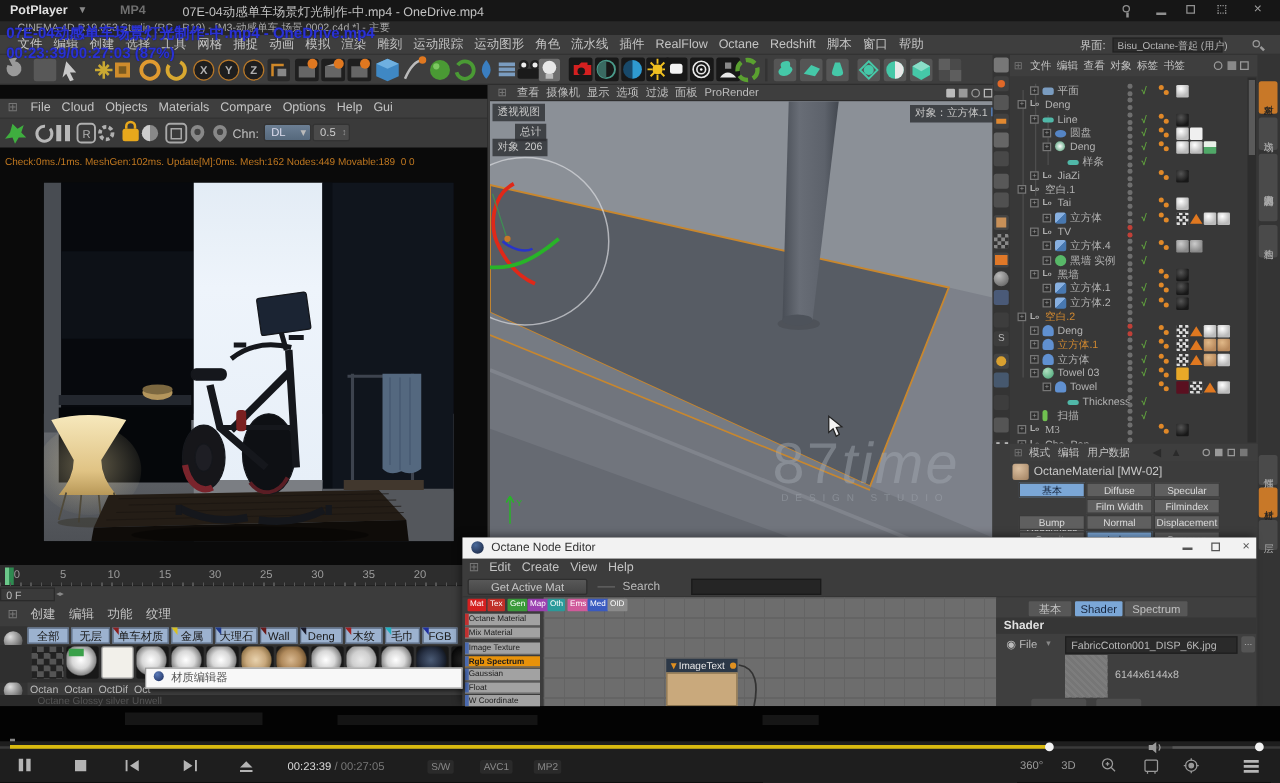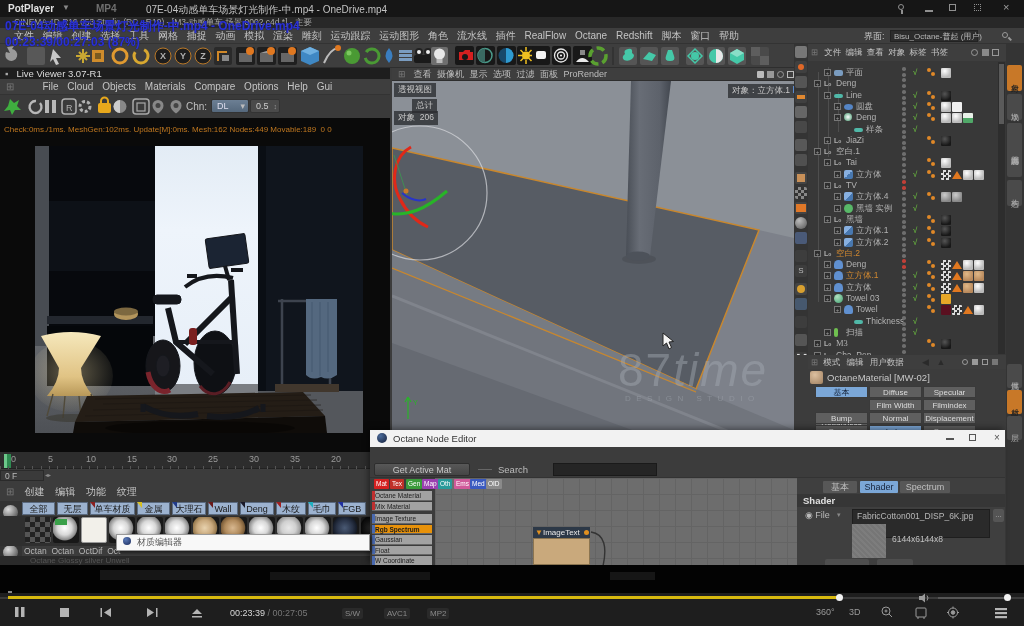"▪ Live Viewer 3.07-R1" div.ab { html: <div><span>▪</span><span>Live Viewer 3.07-R1</span></div> -> none }
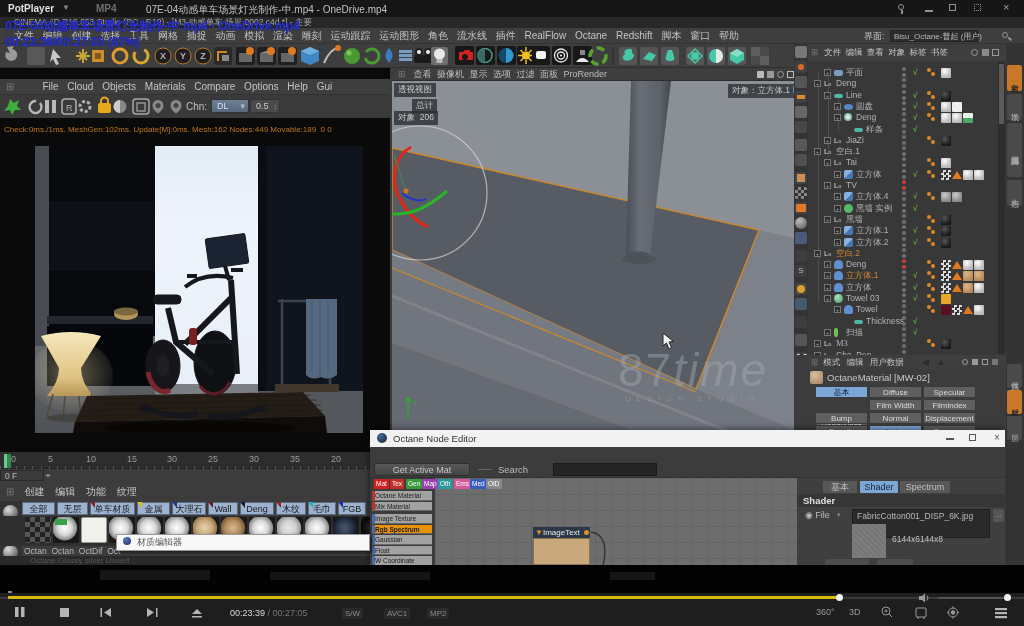"File Cloud Objects Materials Compare" span { margin-left: 28px -> 10px }
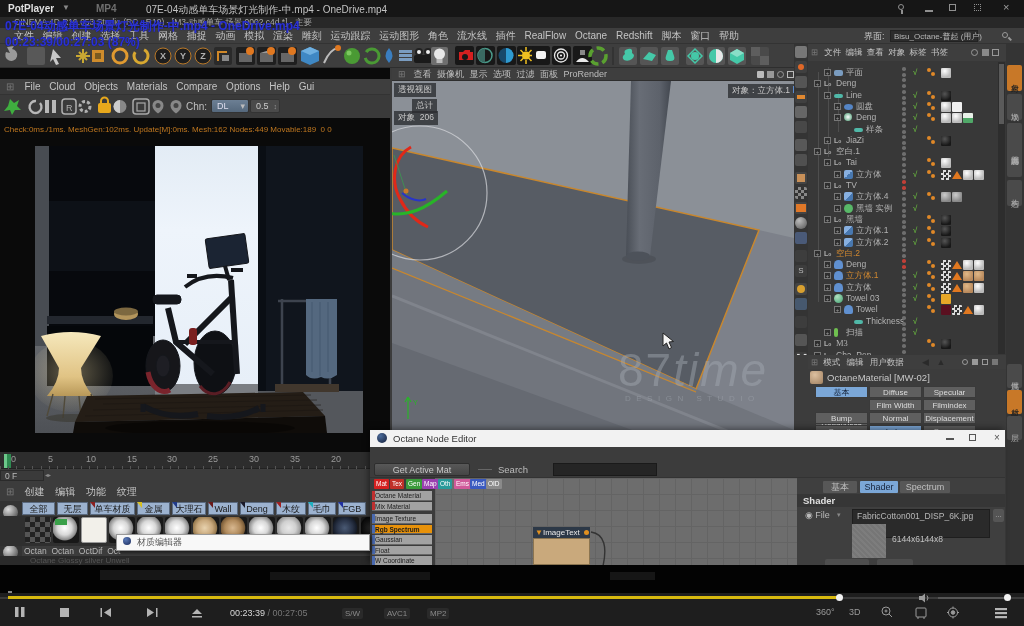"⊞ Edit Create View Help" div.ab { html: none -> <div><span>⊞</span><span>Edit Create View Help</span></div> }
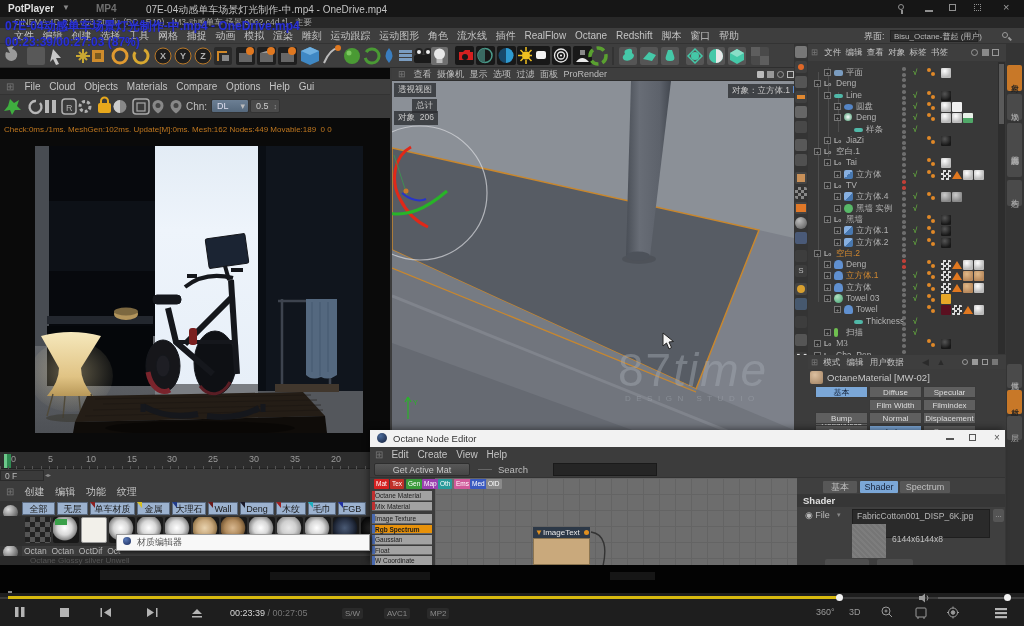"FabricCotton001_DISP_6K.jpg" div.ab { height: 29px -> 14px }
